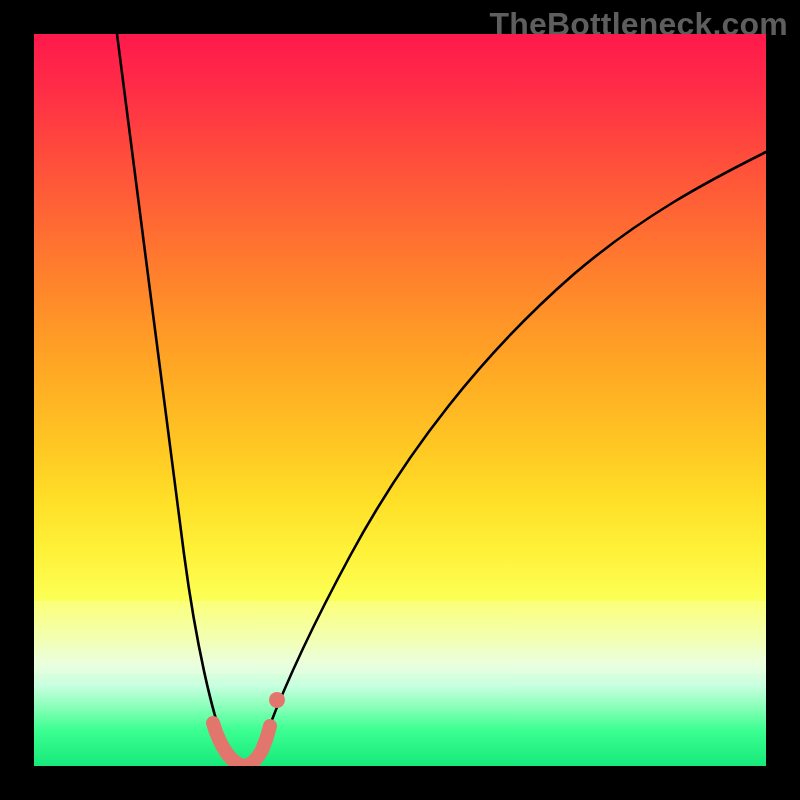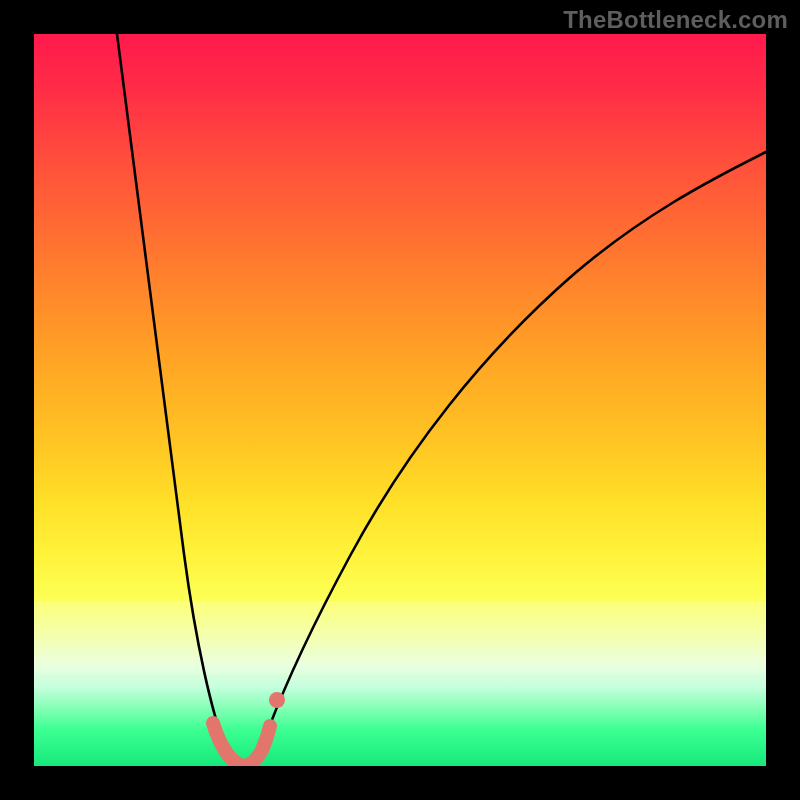"TheBottleneck.com" .watermark { font-size: 24px -> 32px }
